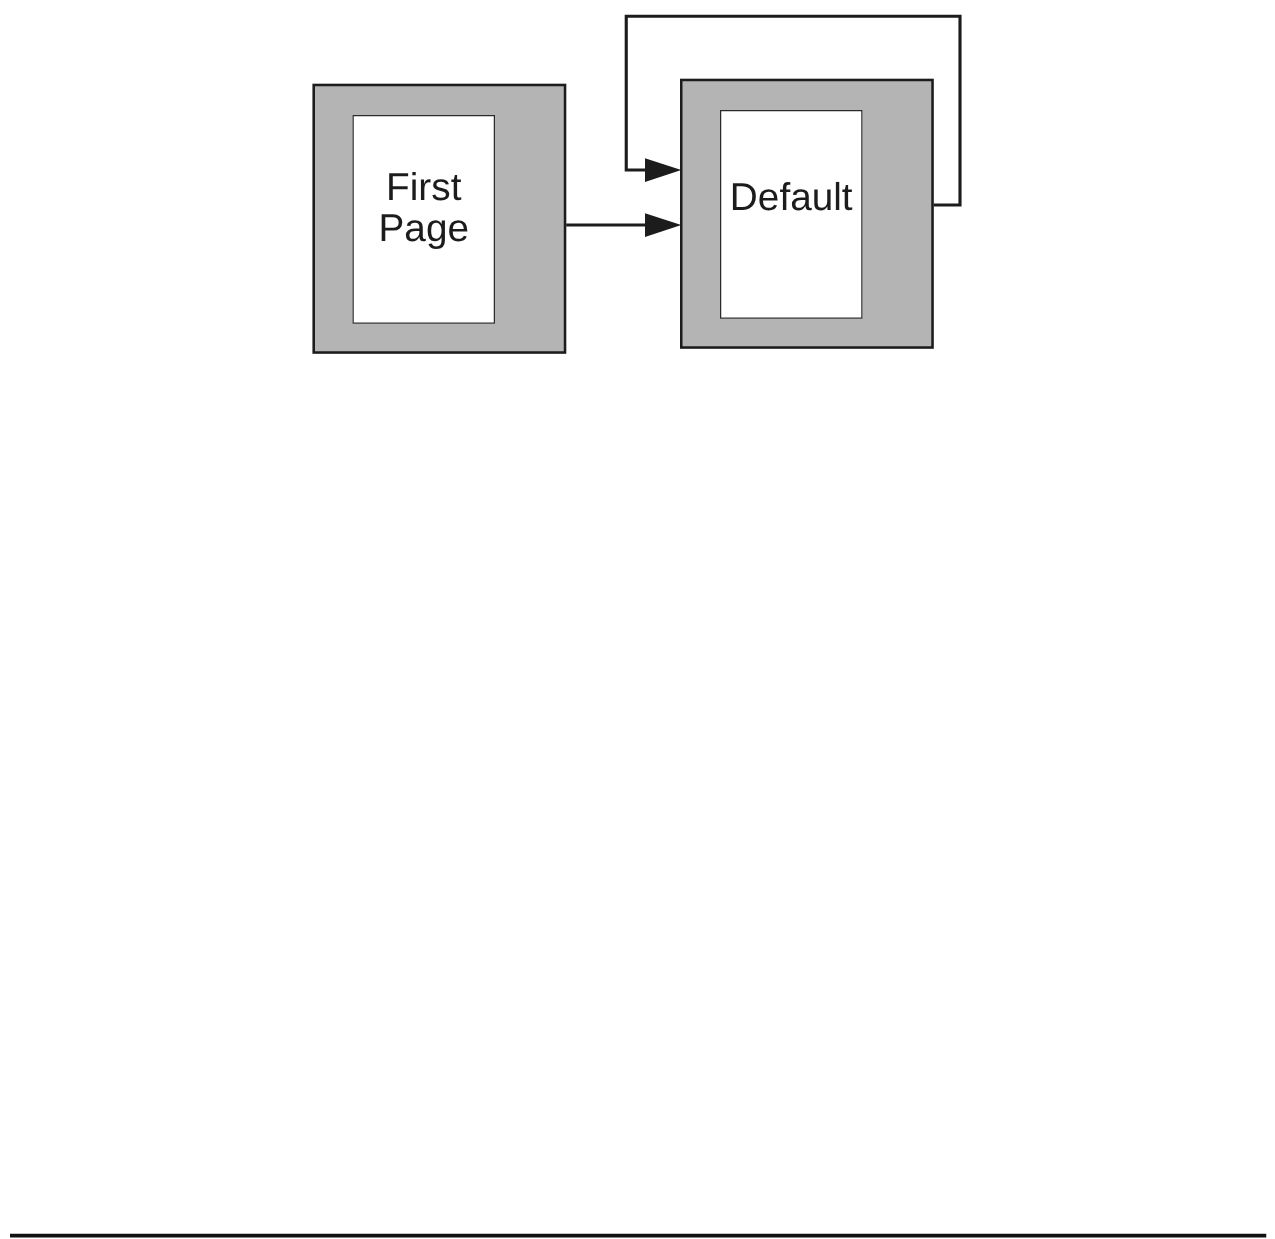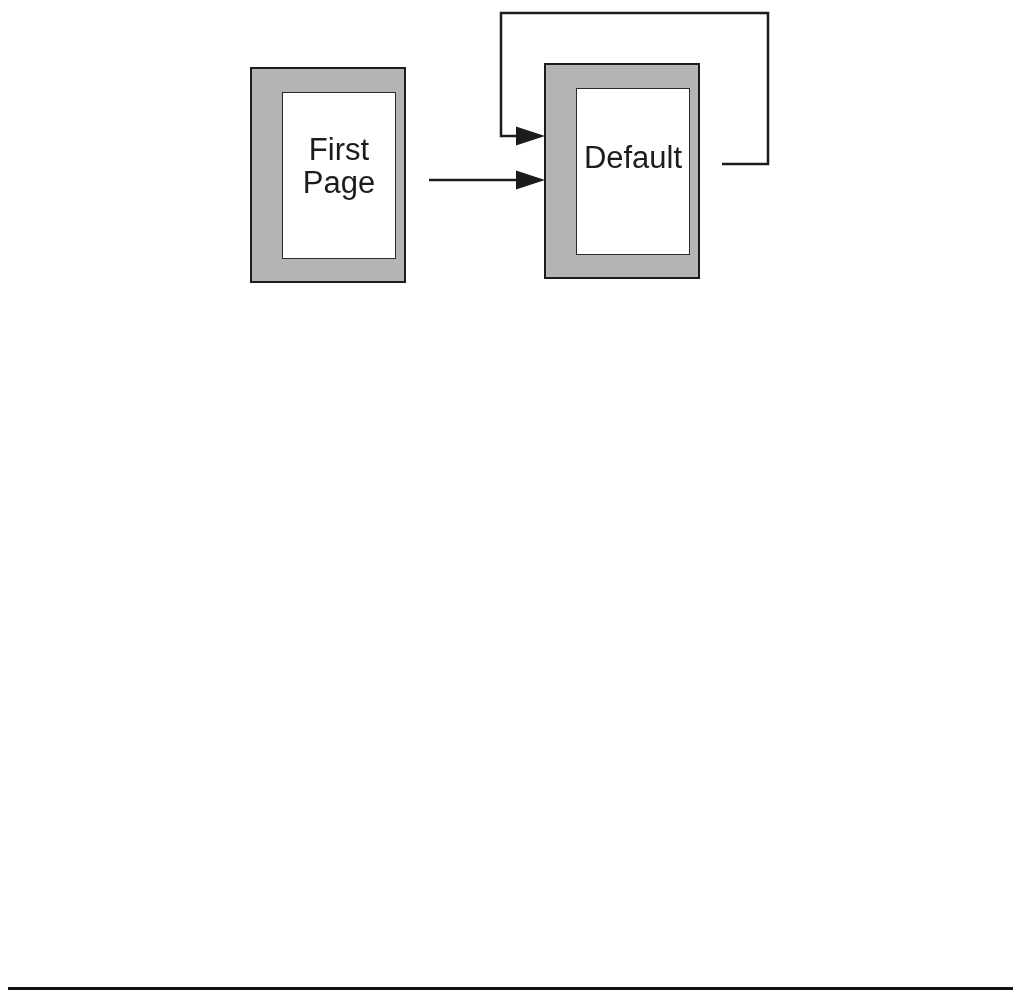"First" .page-node { width: 156px -> 203px }
